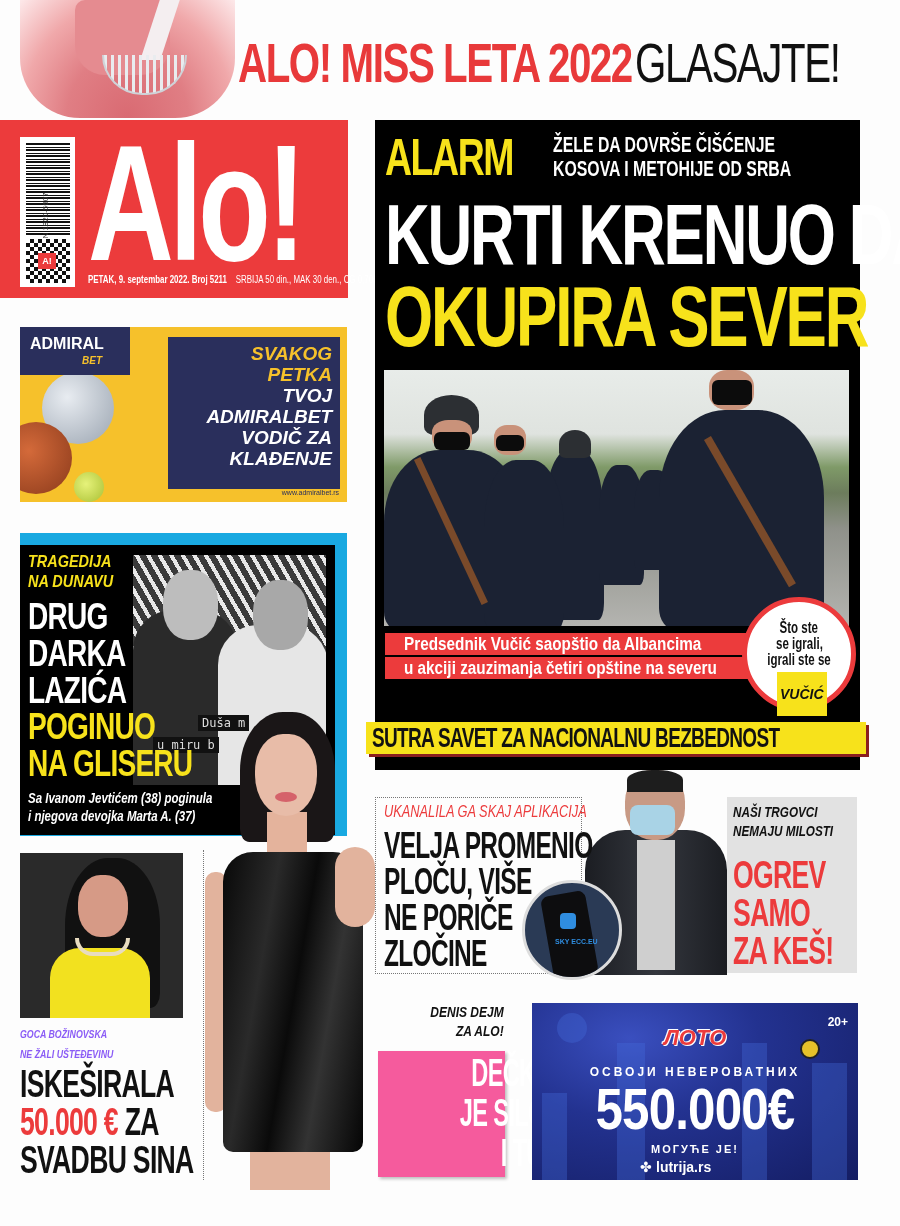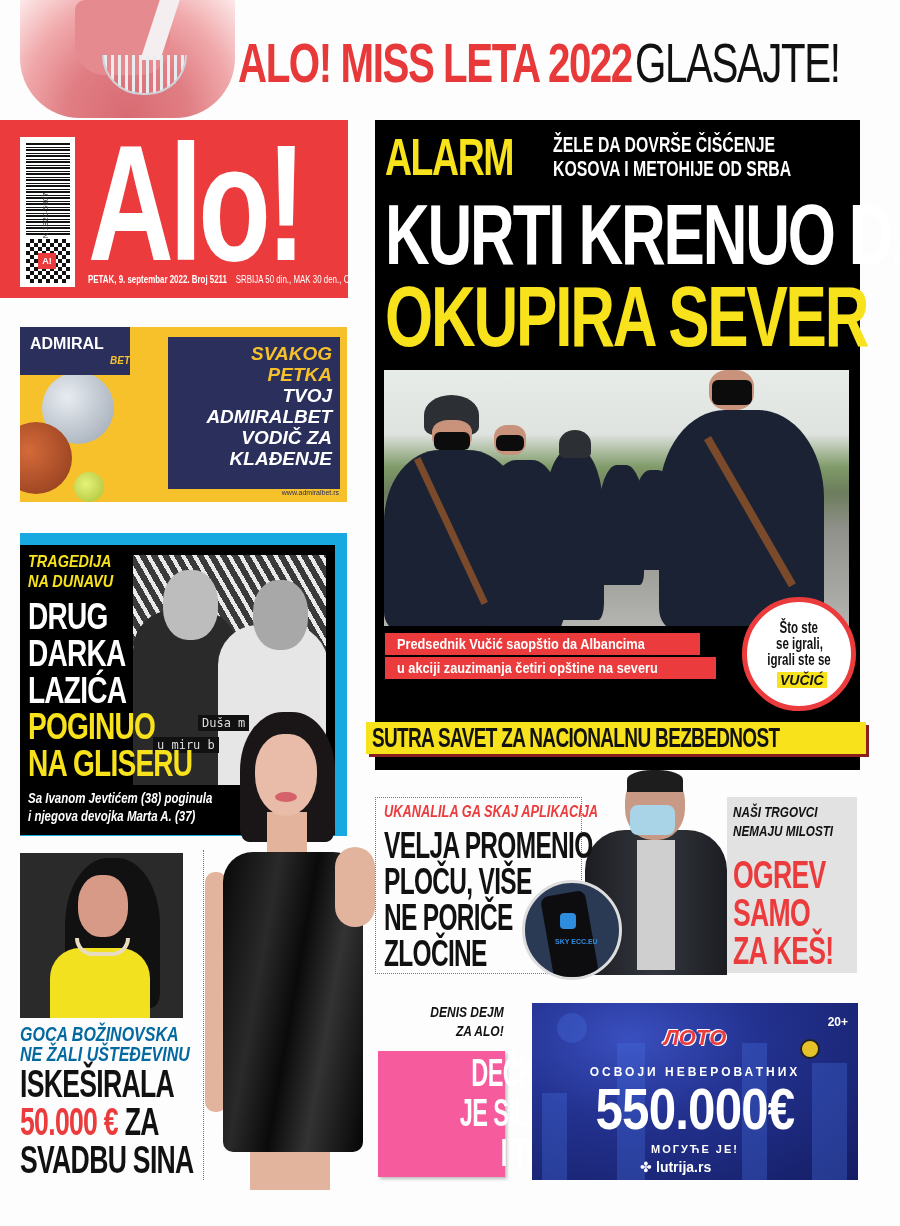"BET" #admiral .logo-sub { margin-left: 28px -> none }
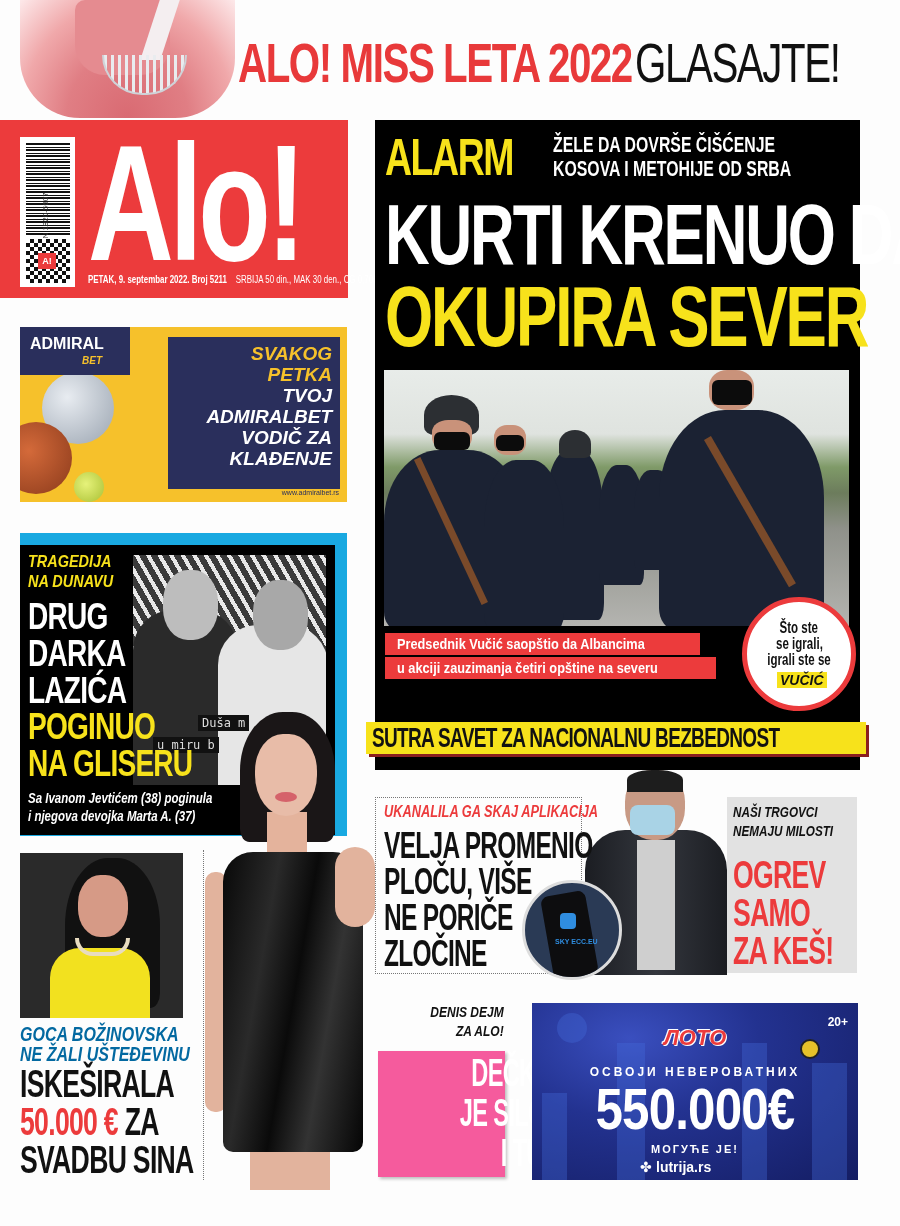"Predsednik Vučić saopštio da Albancima" #caption-lines .ln { font-size: 15px -> 18px; padding: 0 12px -> 0 19px }
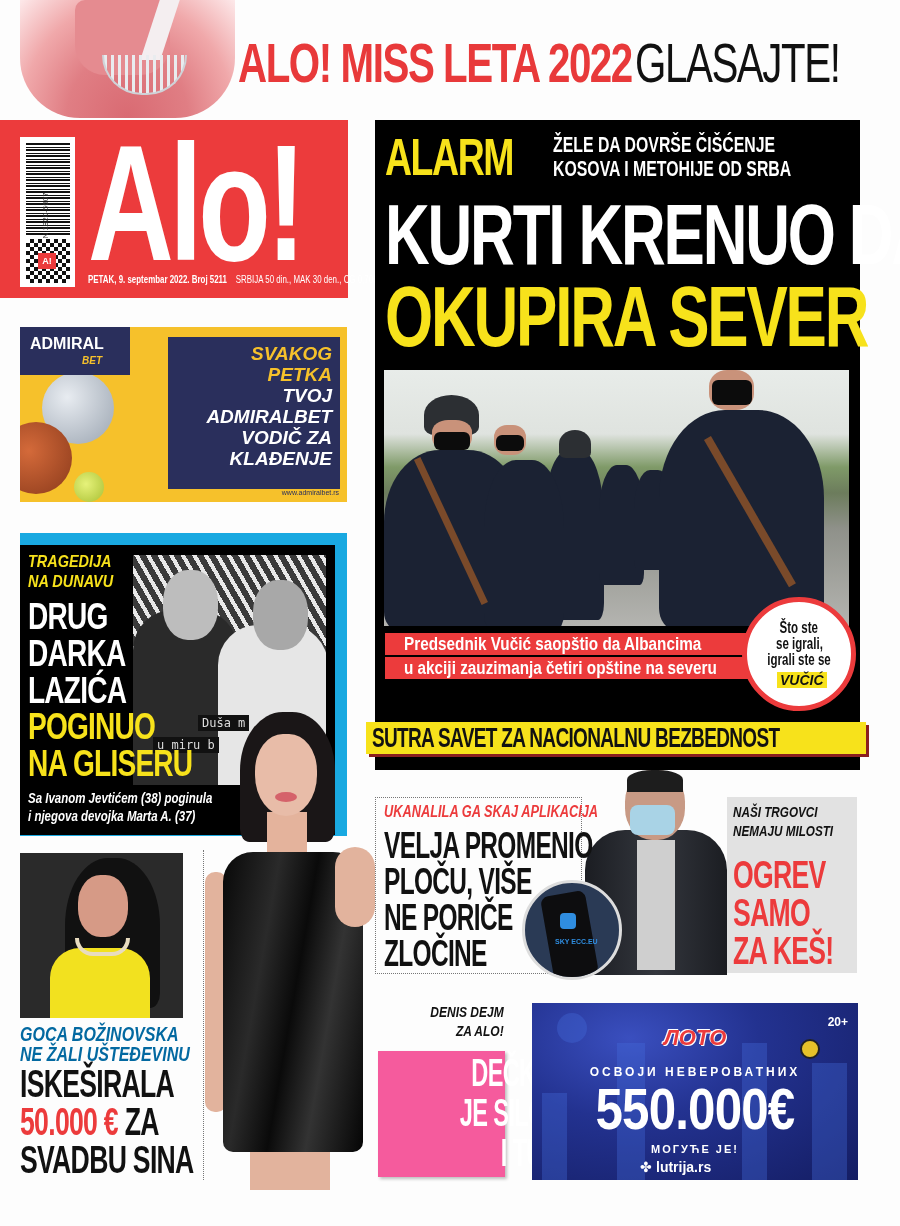"VUČIĆ" #quote-circle .by { padding: 0 3px -> 14px 3px }
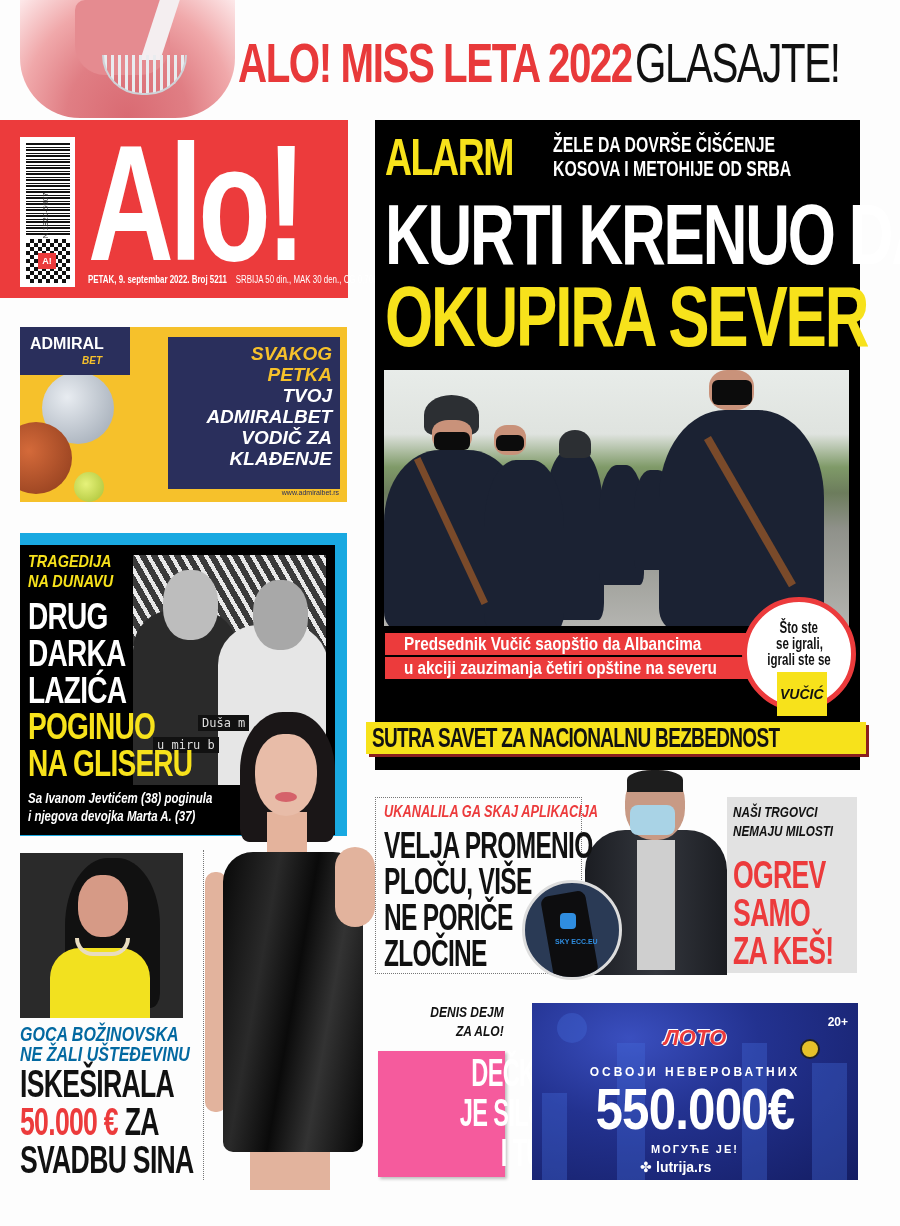"UKANALILA GA SKAJ APLIKACIJA" #velja-kicker { font-weight: 700 -> 400 }
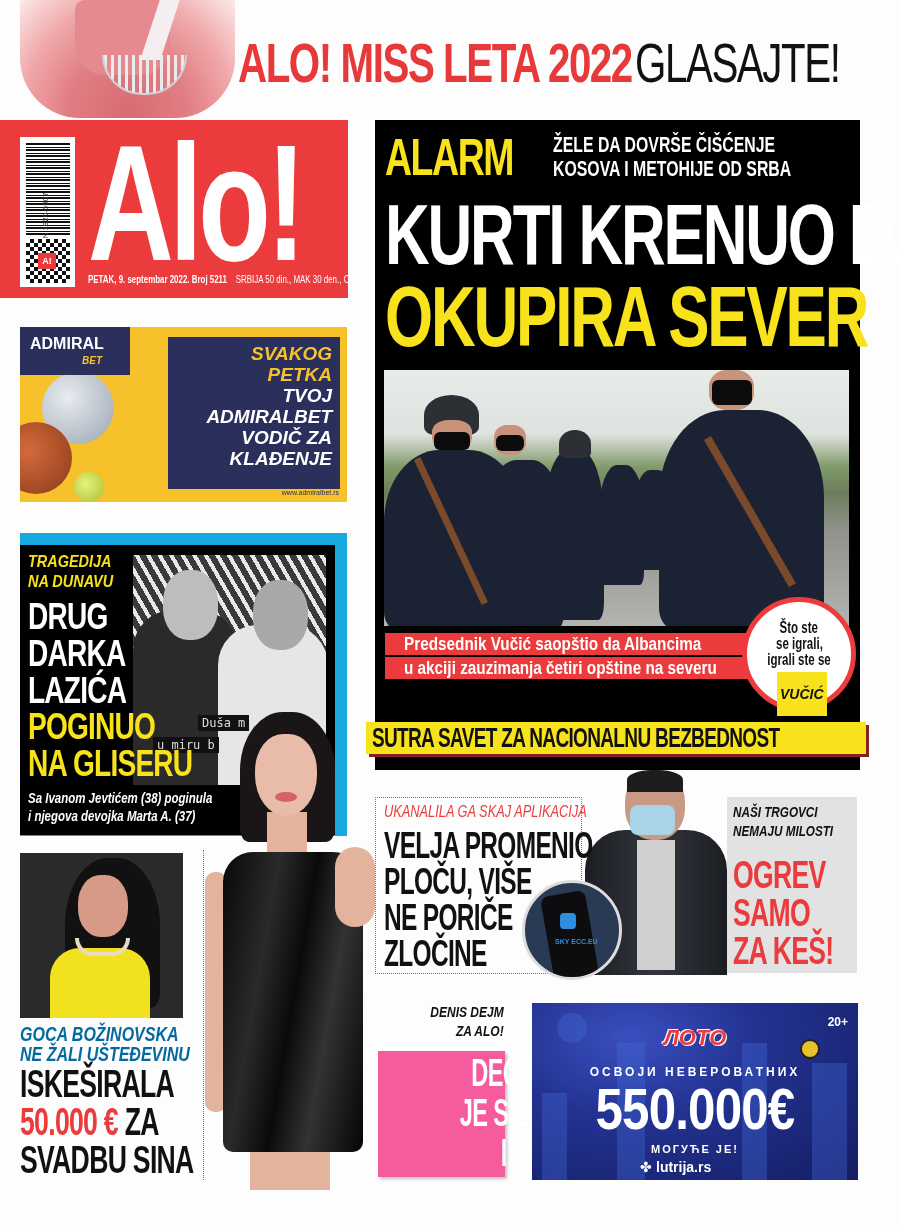"GOCA BOŽINOVSKA" #goca-kicker { color: #0369a1 -> #8b5cf6; font-size: 20px -> 11px }
